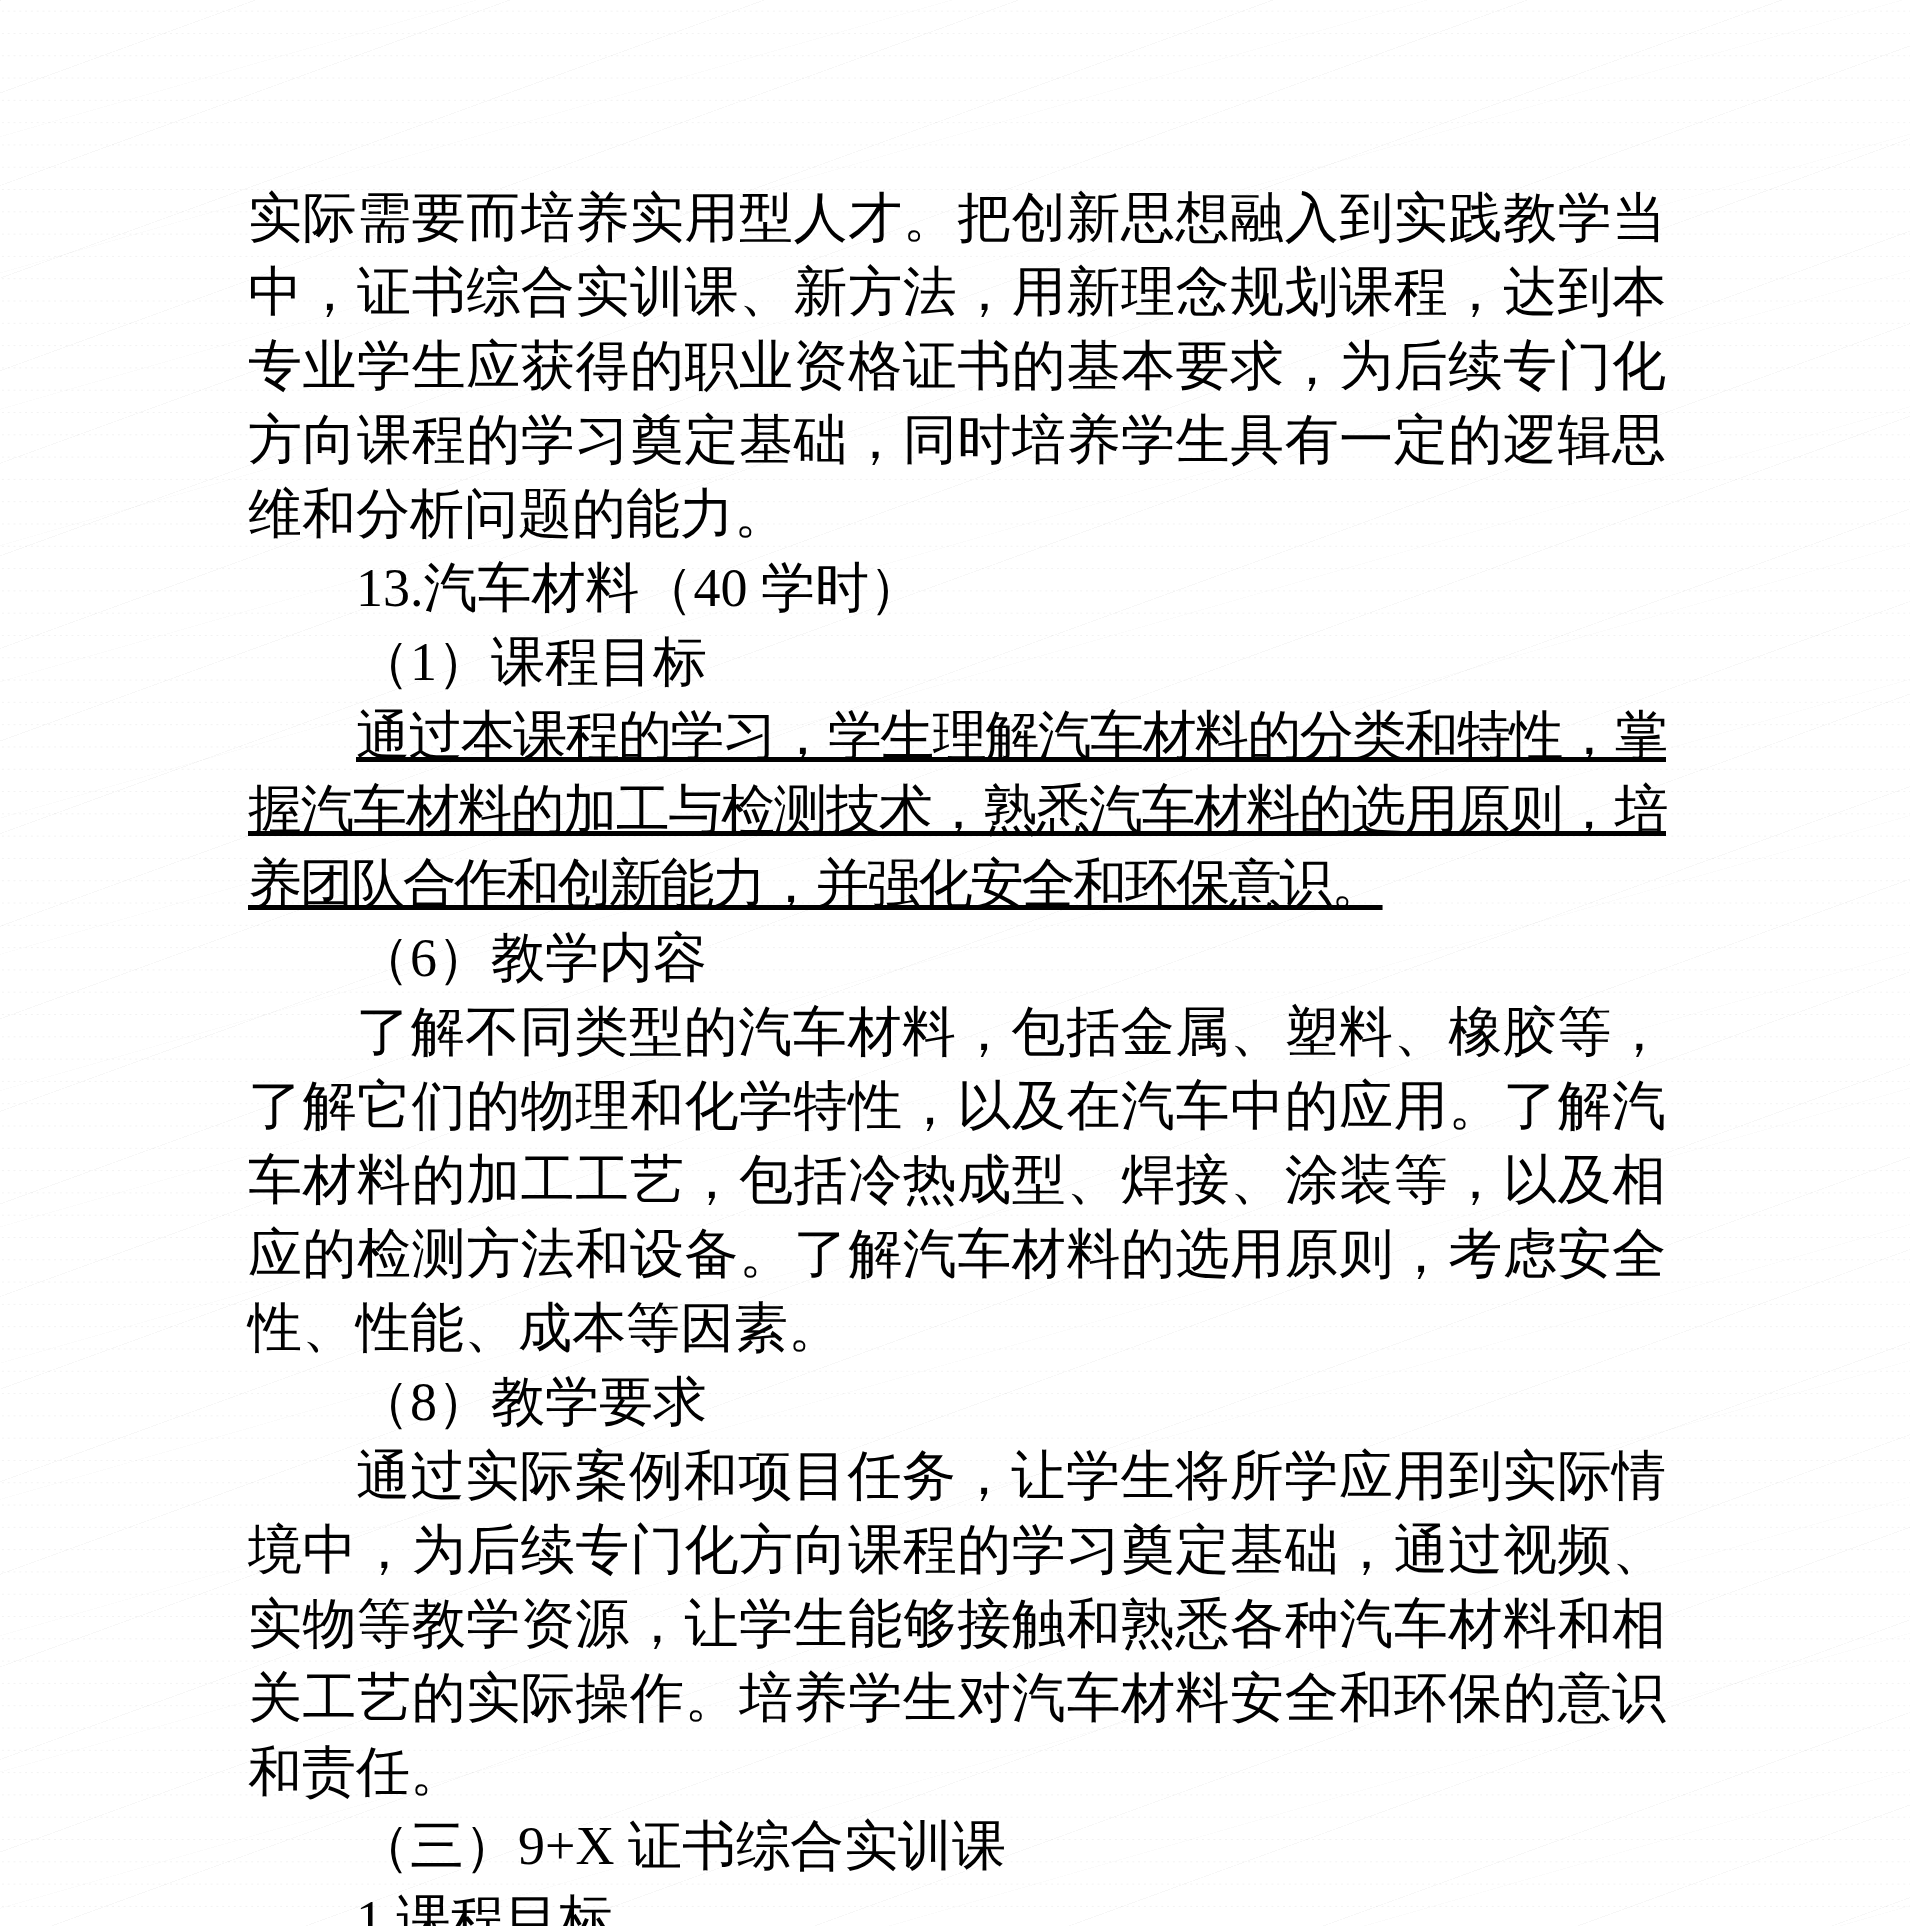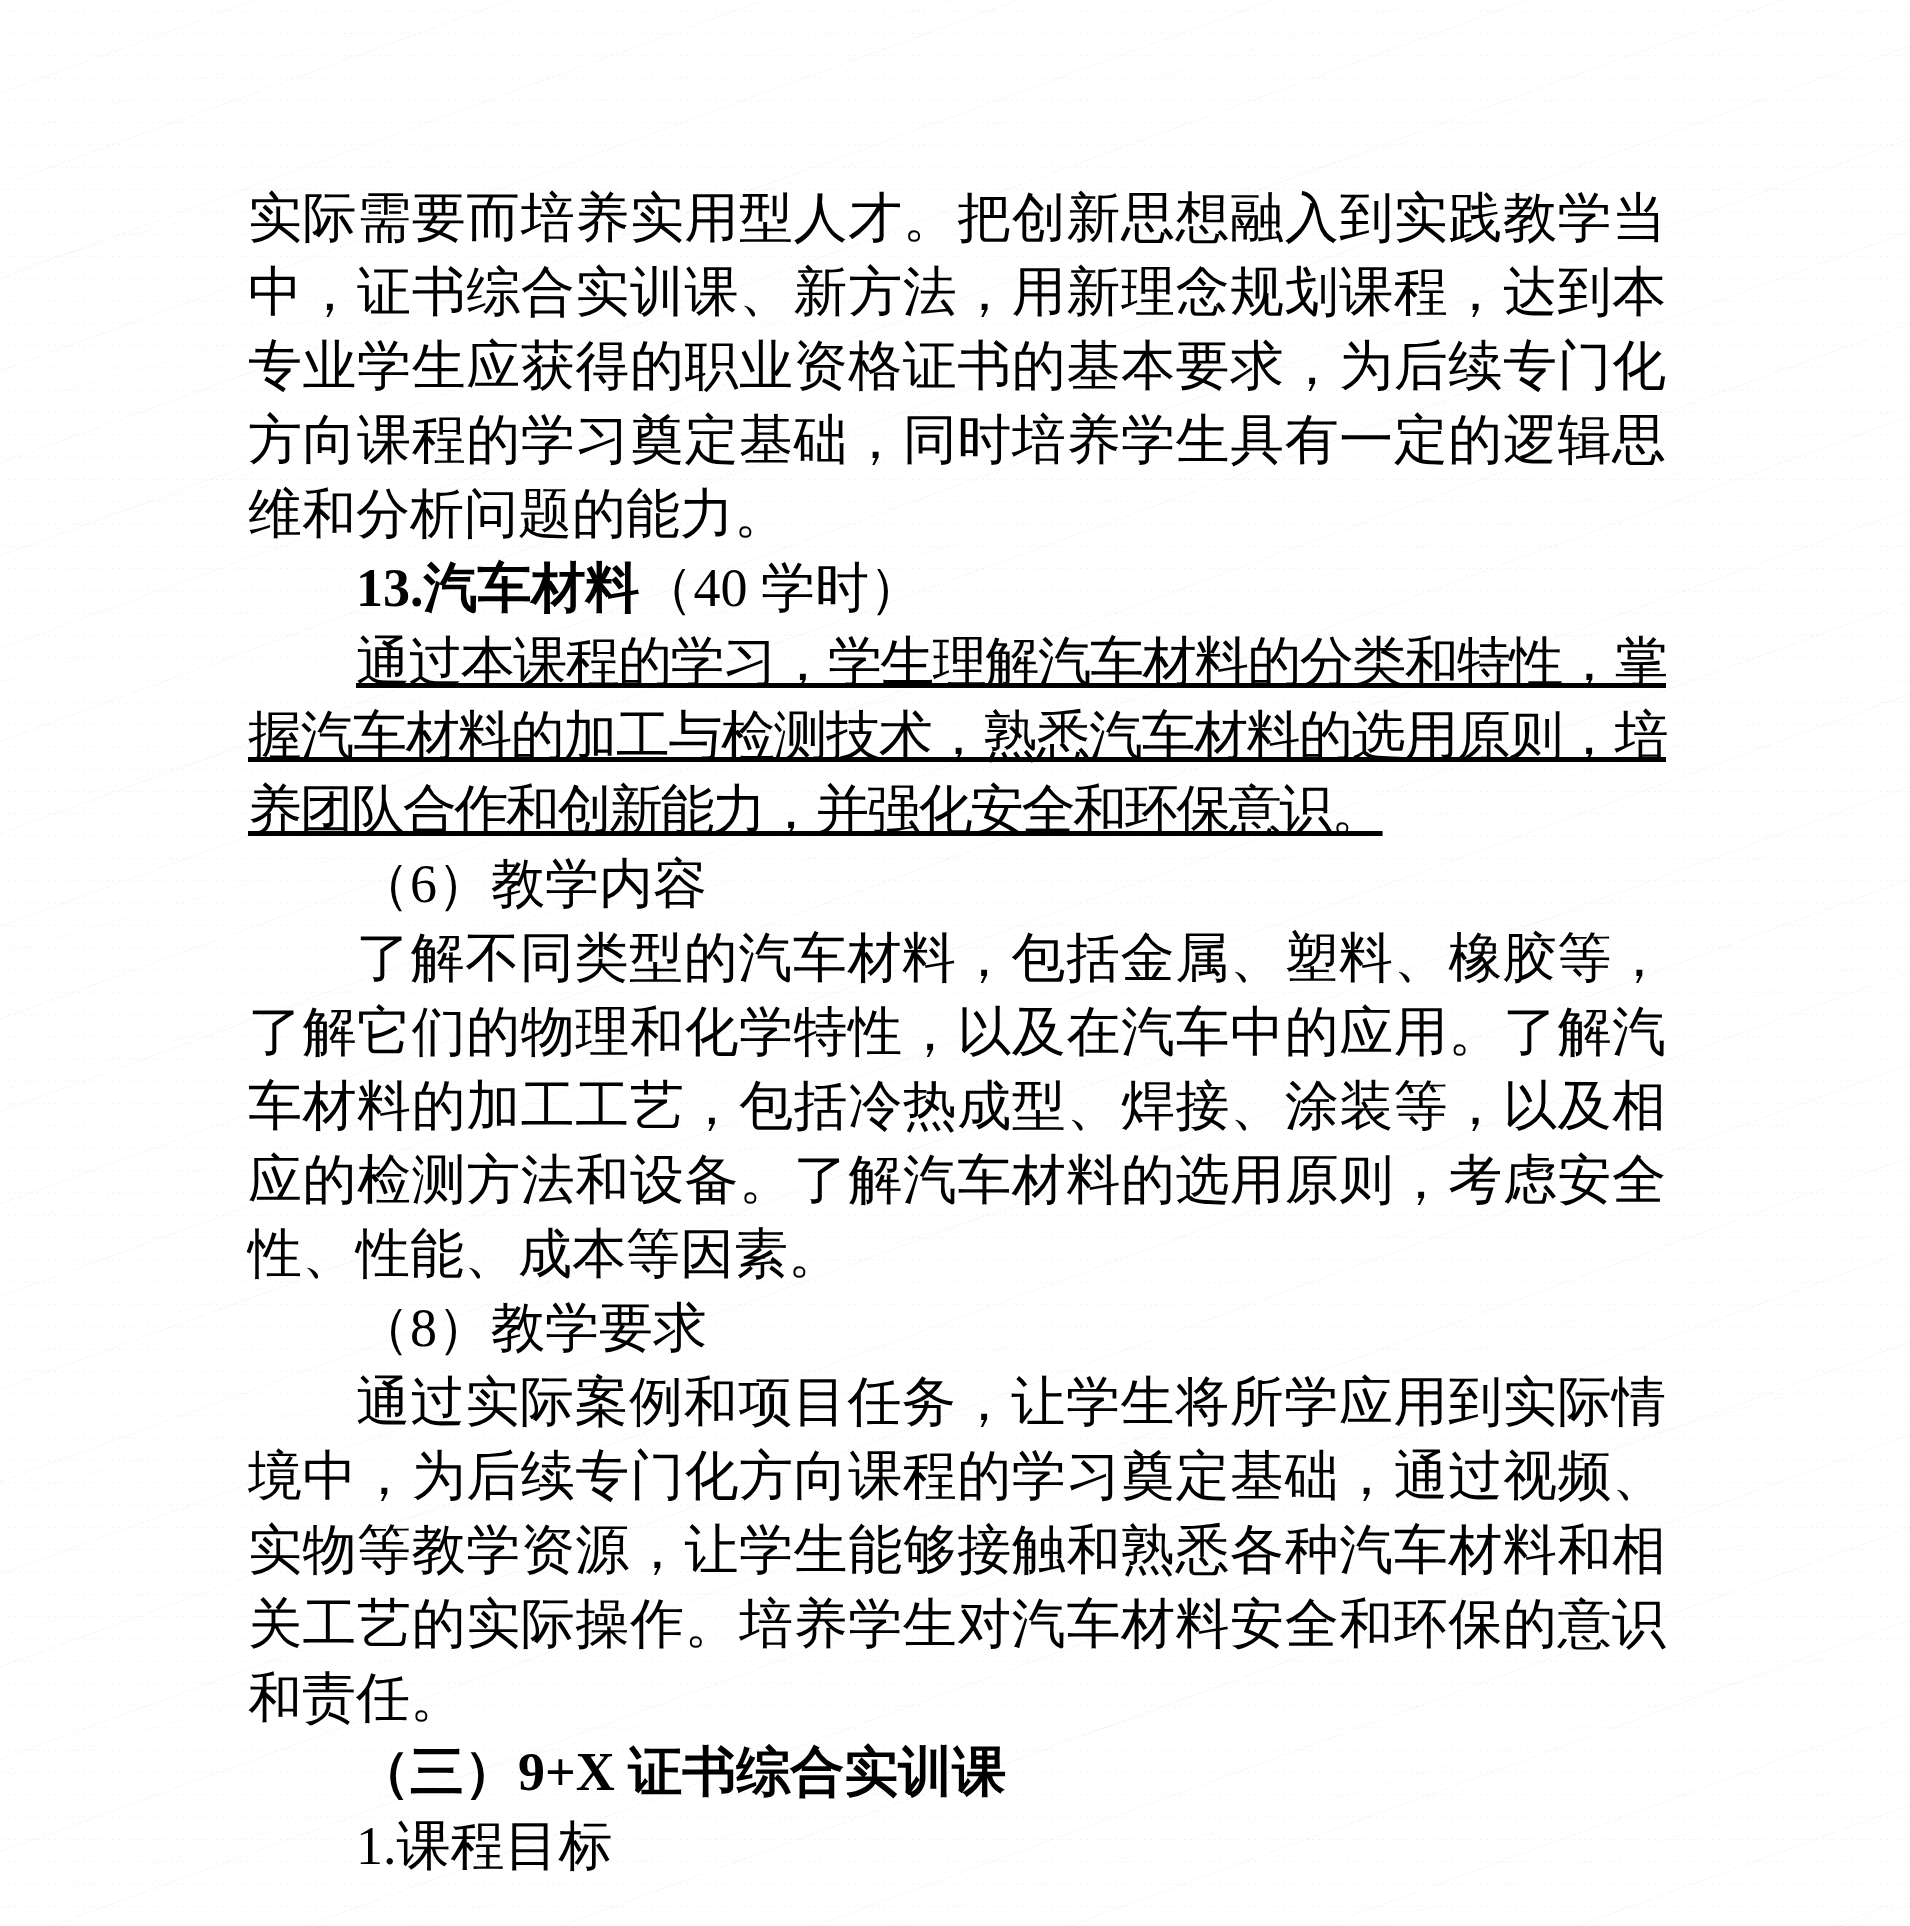"13.汽车材料" .bold { font-weight: bold -> normal }
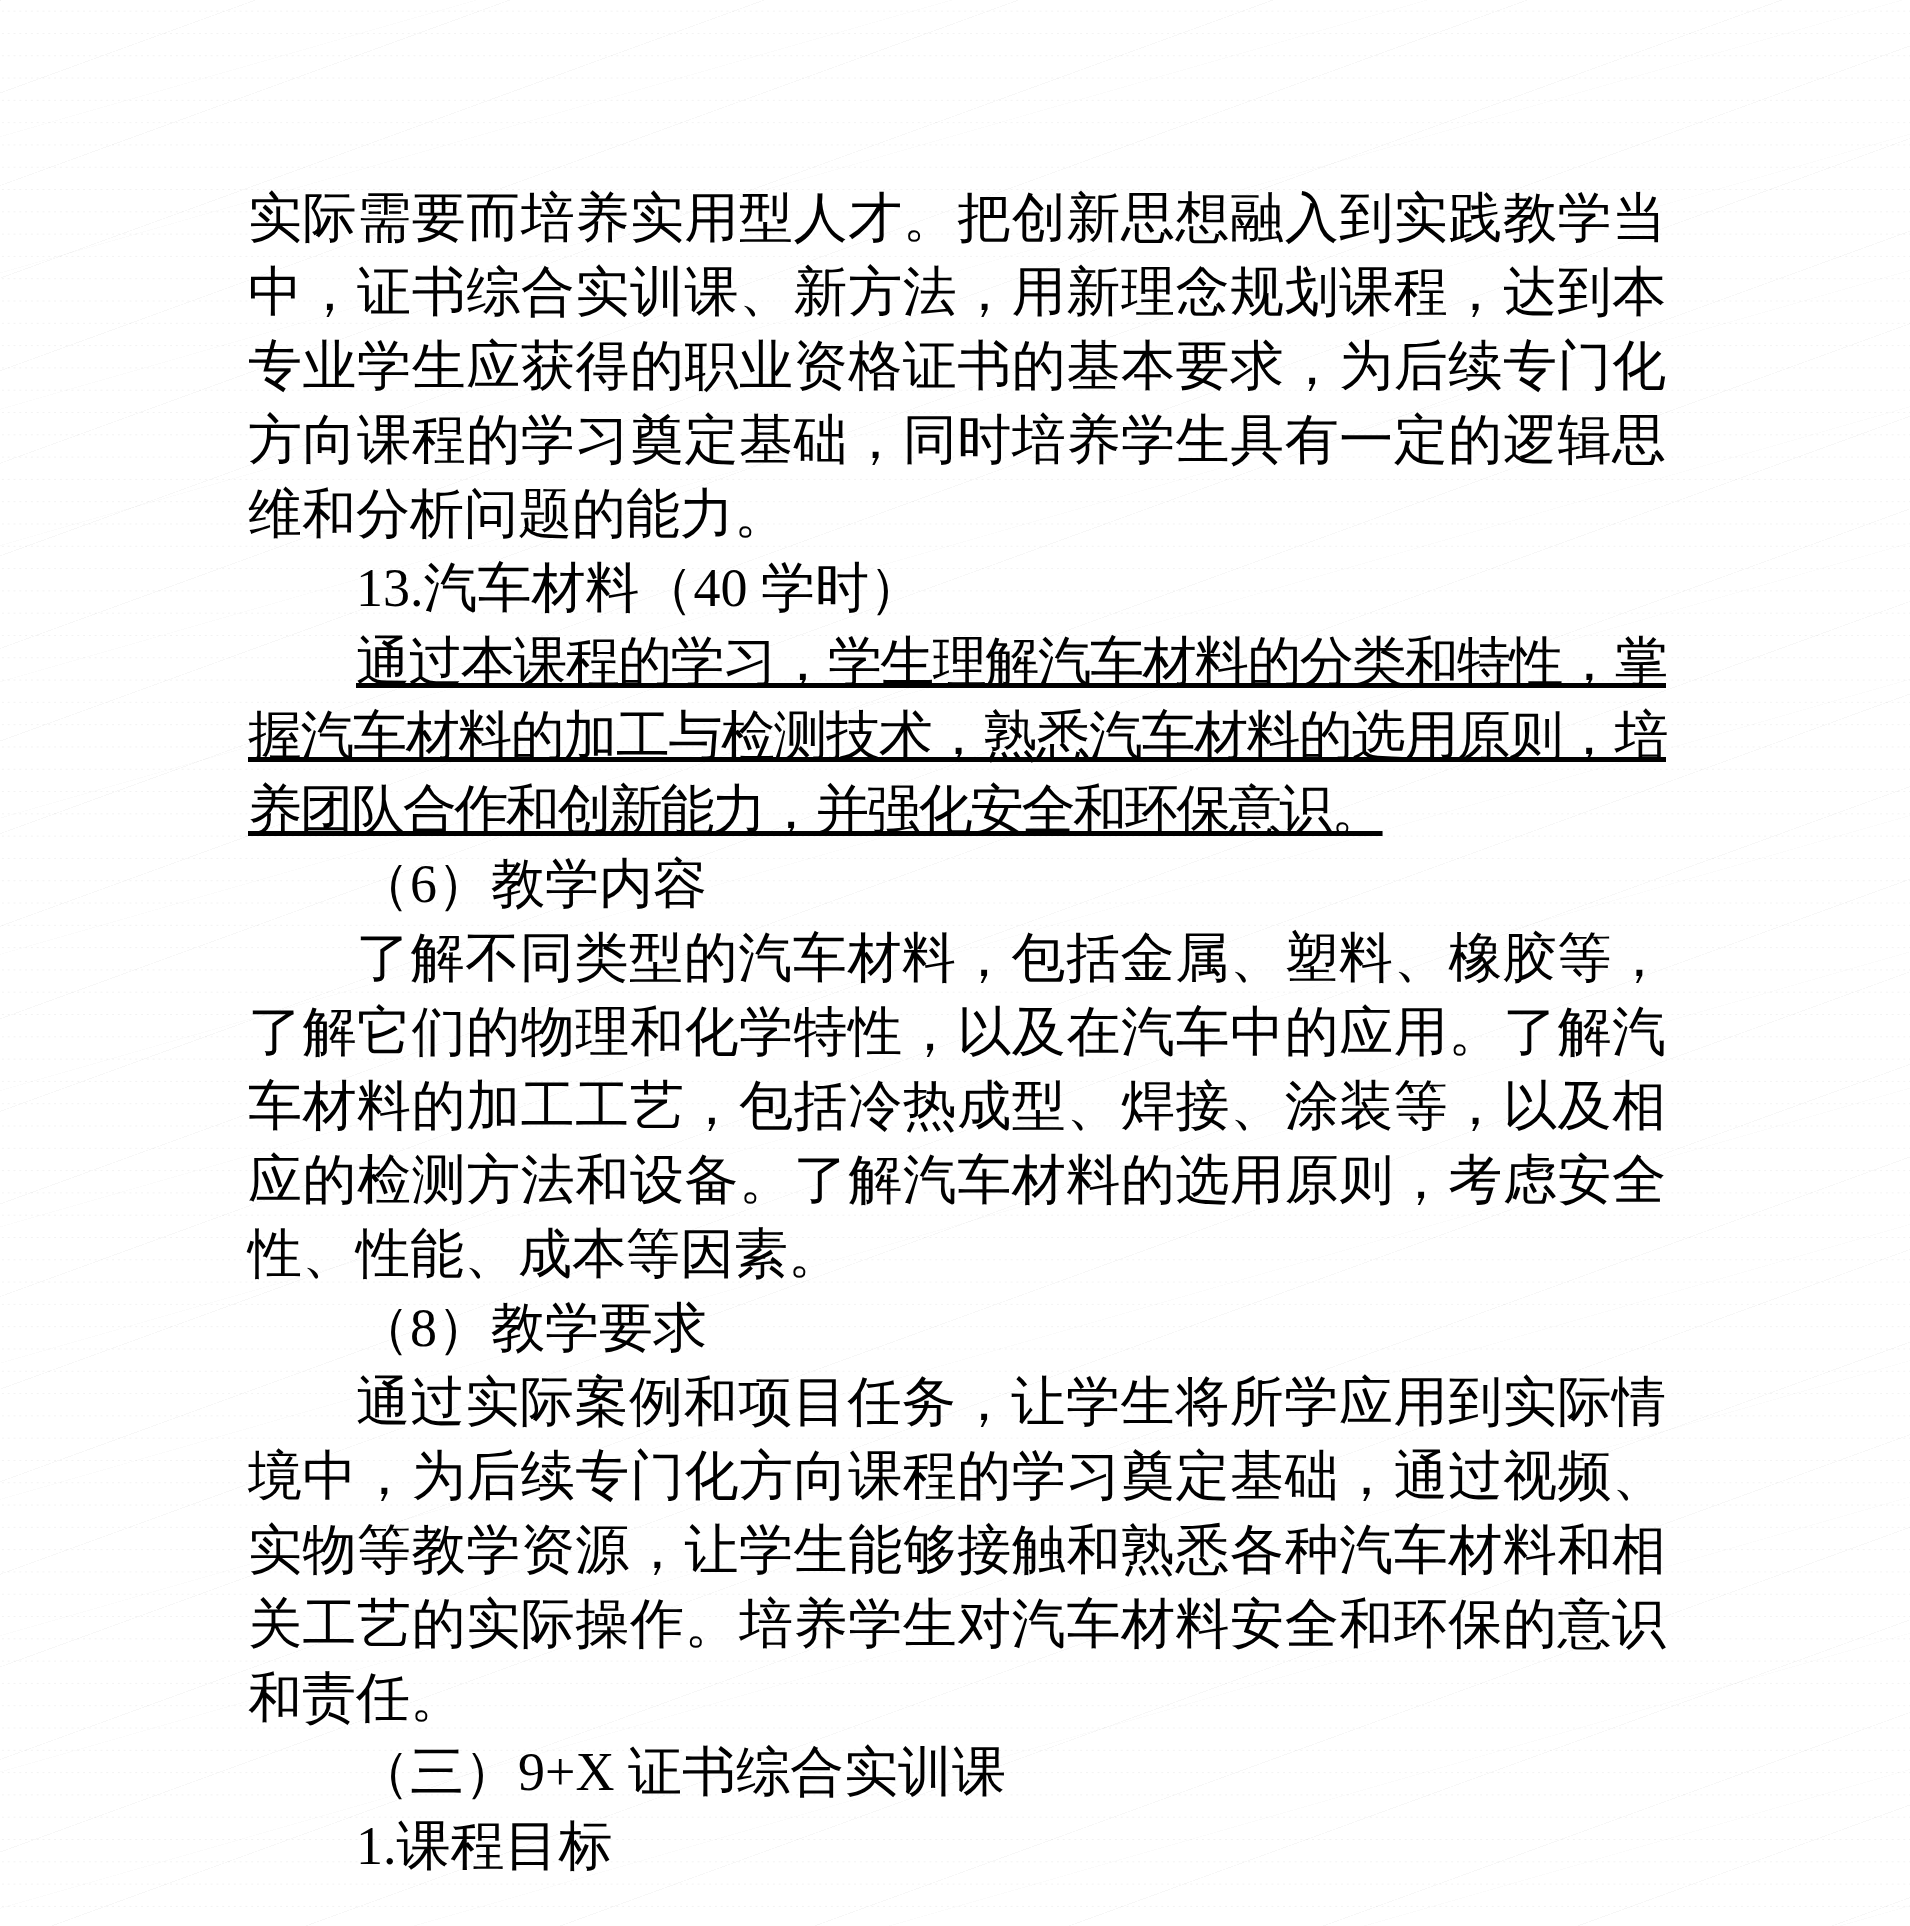"（1）课程目标" p.ind { html: none -> <p>（1）课程目标</p> }
